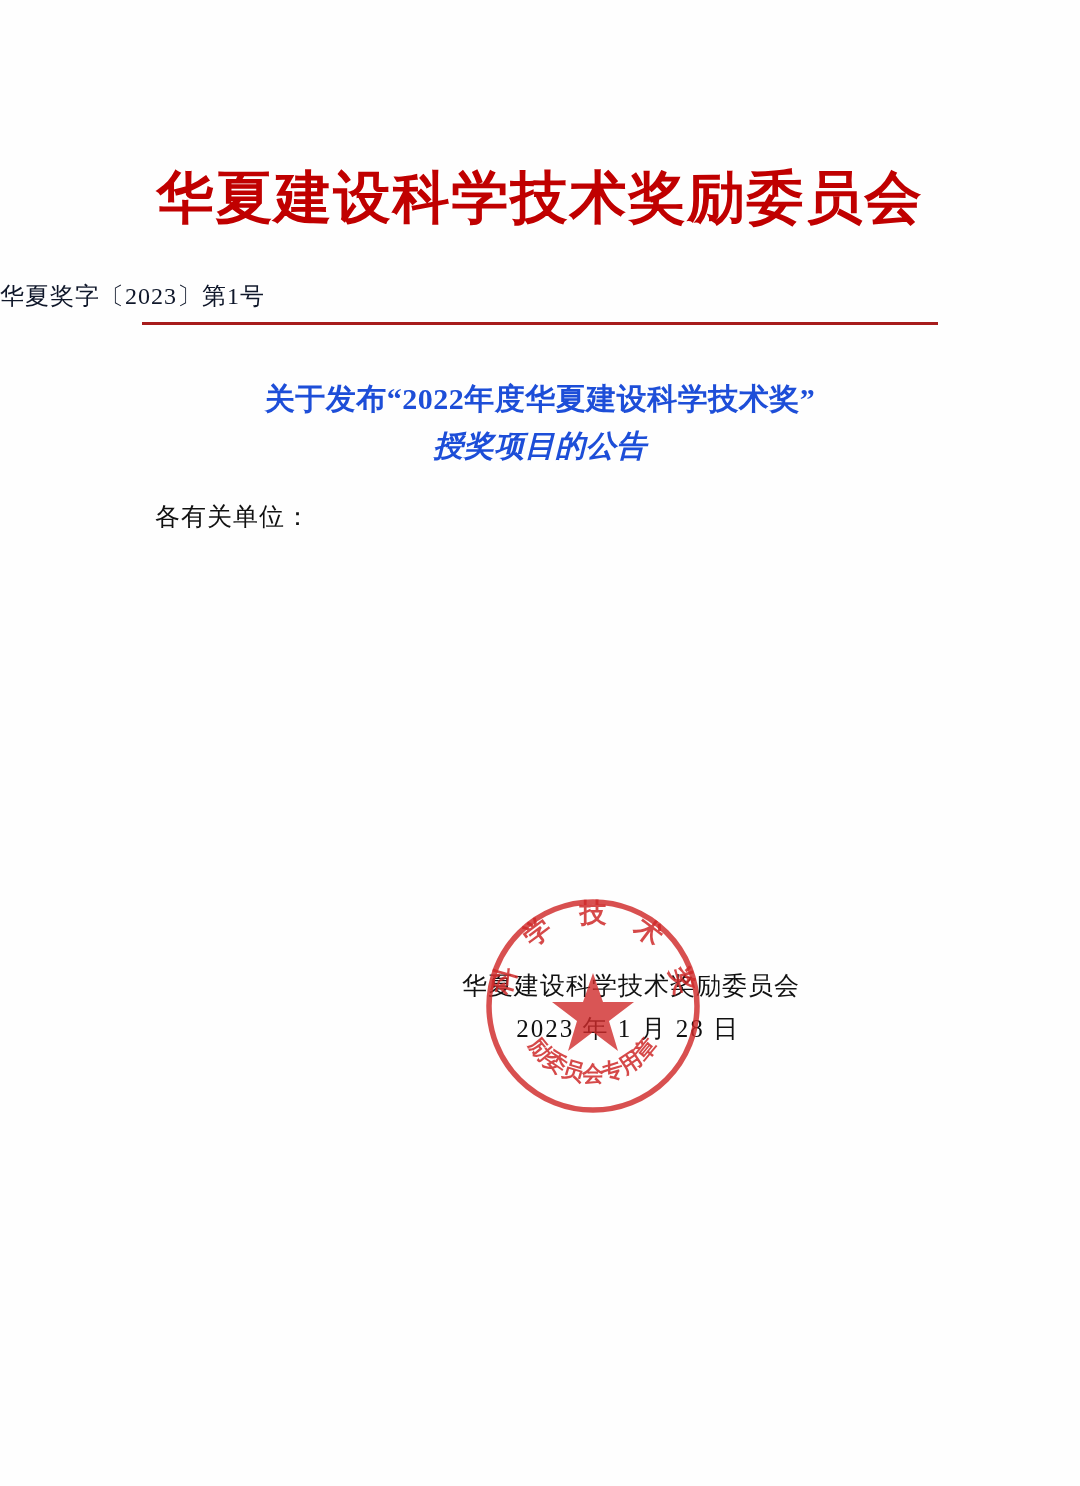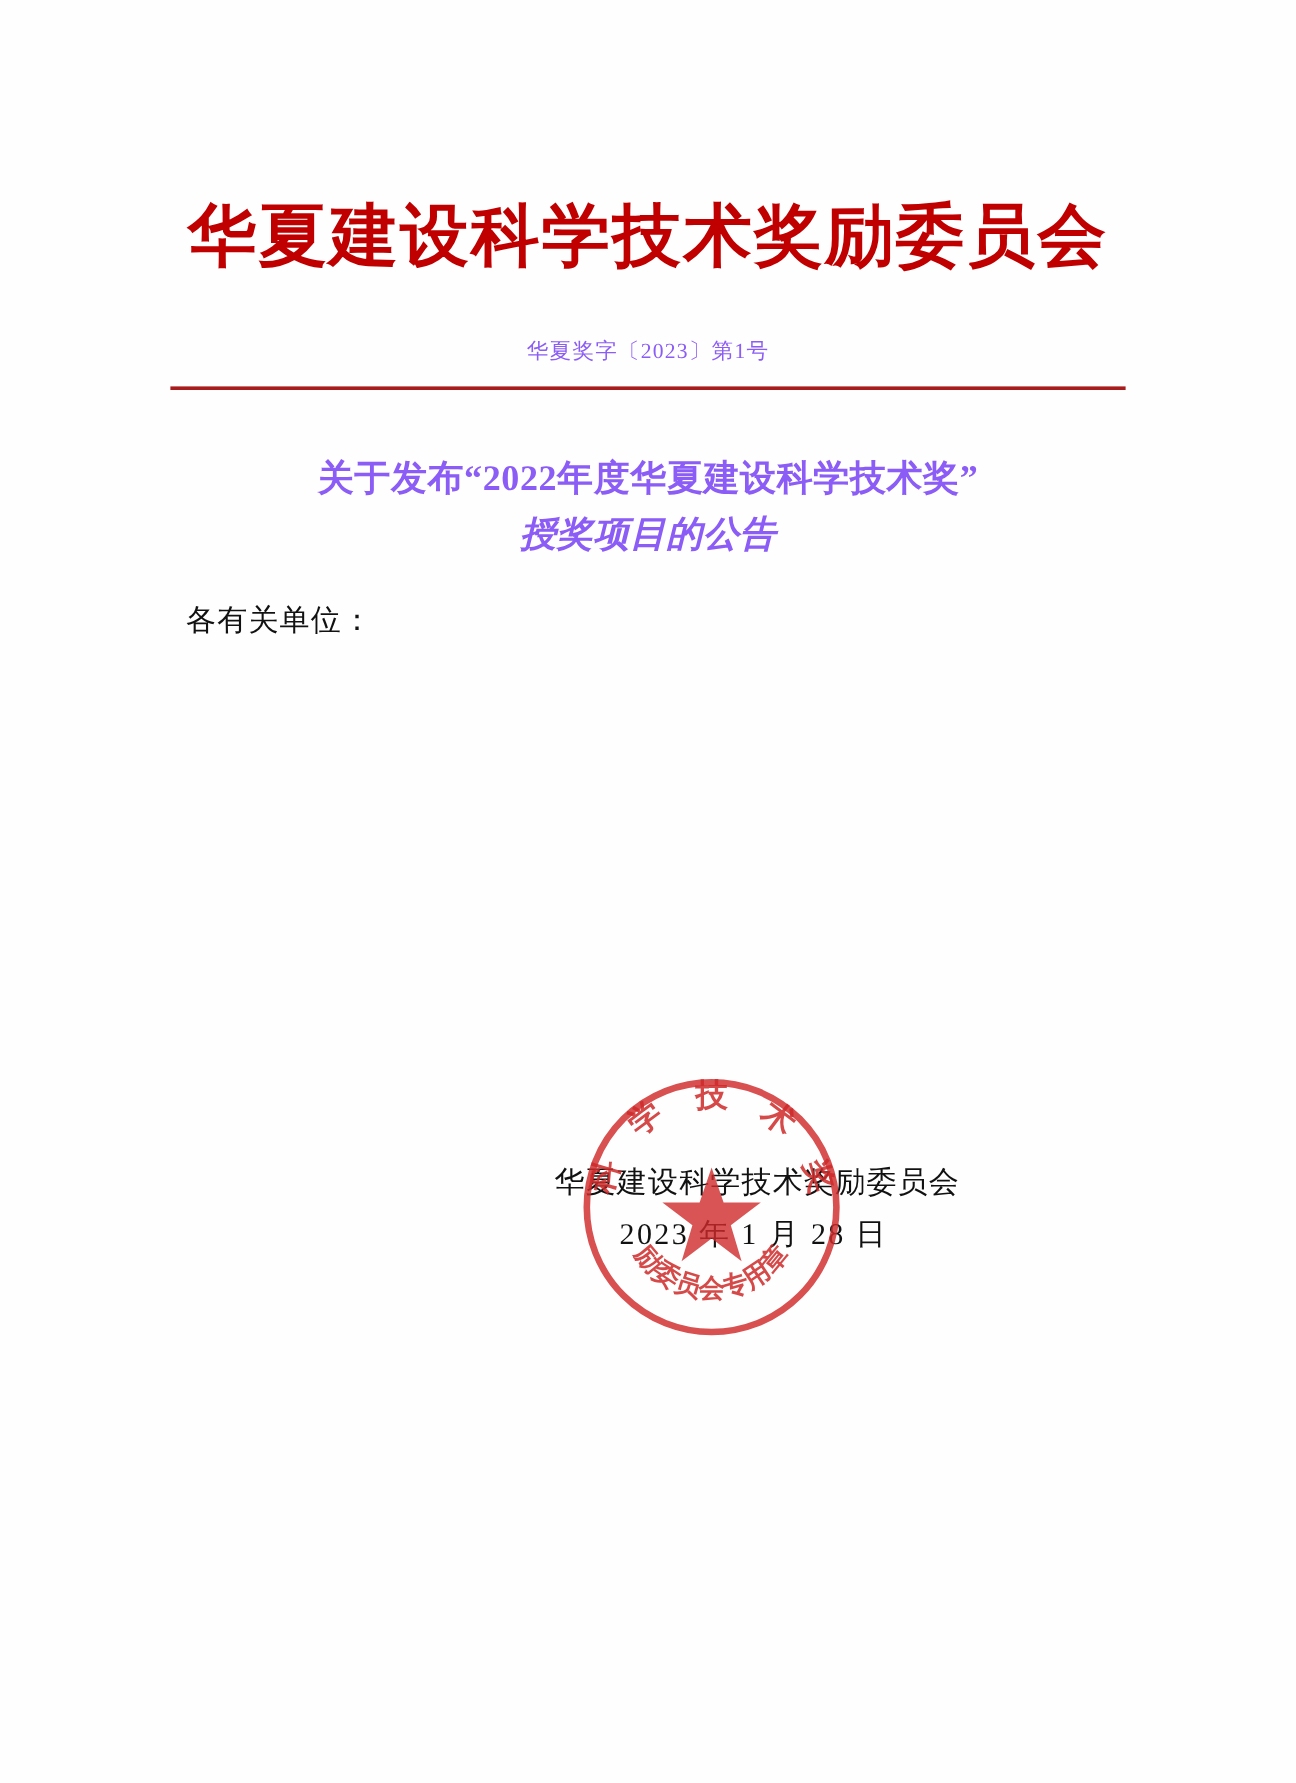"华夏奖字〔2023〕第1号" .docnum { color: #8b5cf6 -> #0f172a; font-size: 18px -> 24px; text-align: center -> left }
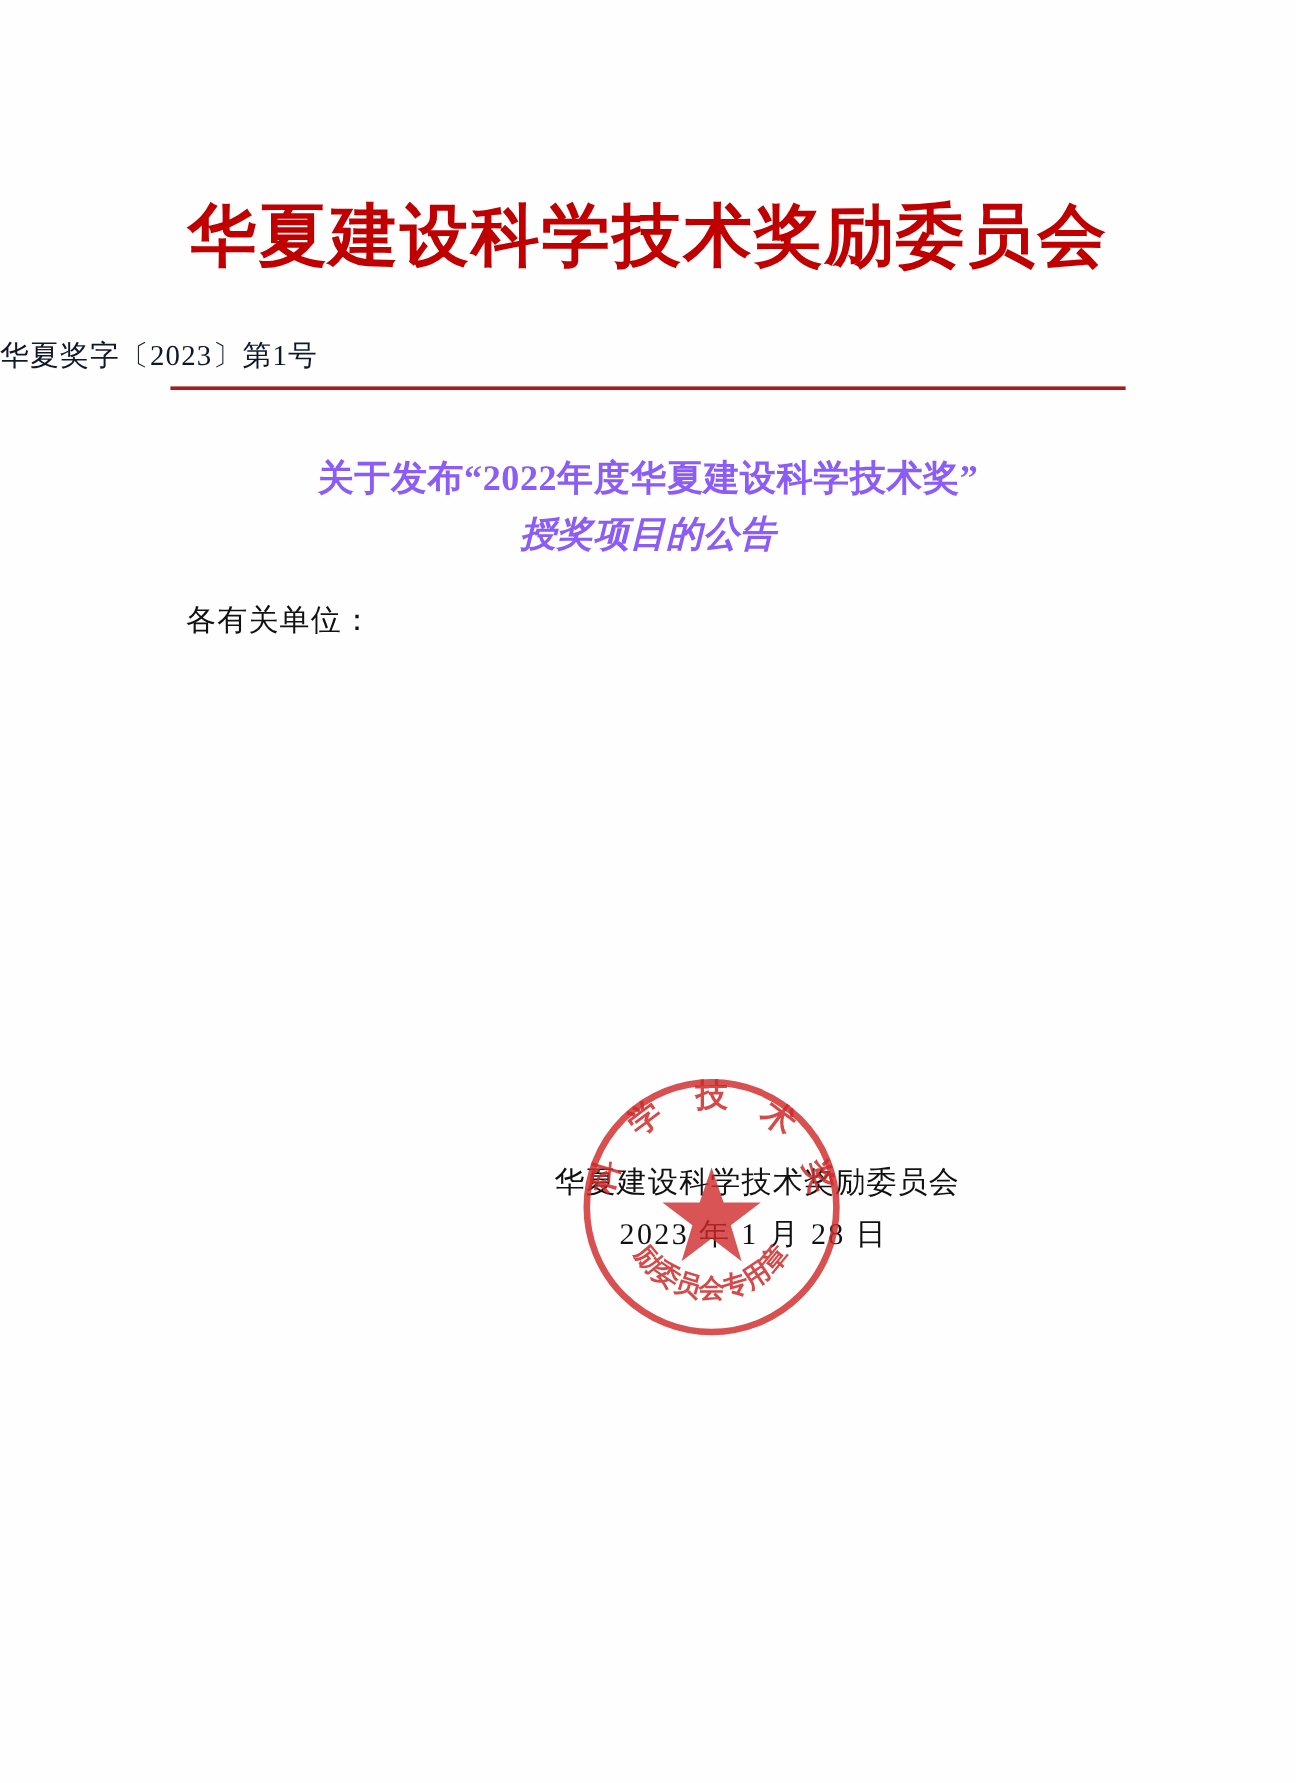"关于发布“2022年度华夏建设科学技术奖”" .title { color: #8b5cf6 -> #1d4ed8 }
